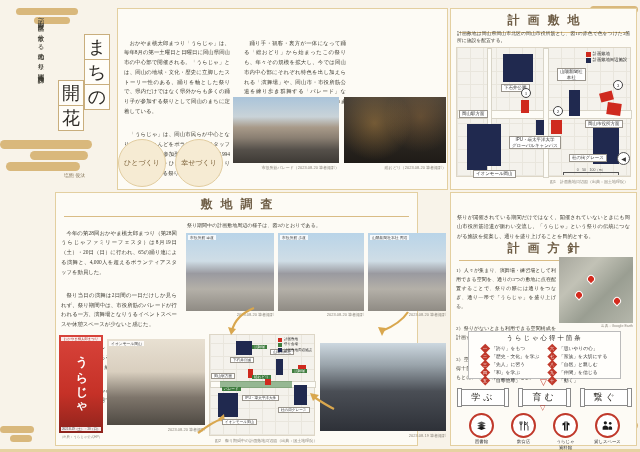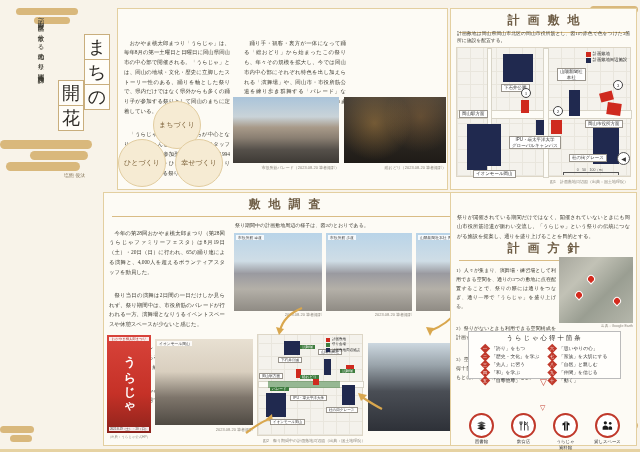"まちづくり" div.bgc { html: <div>まちづくり</div> -> none }
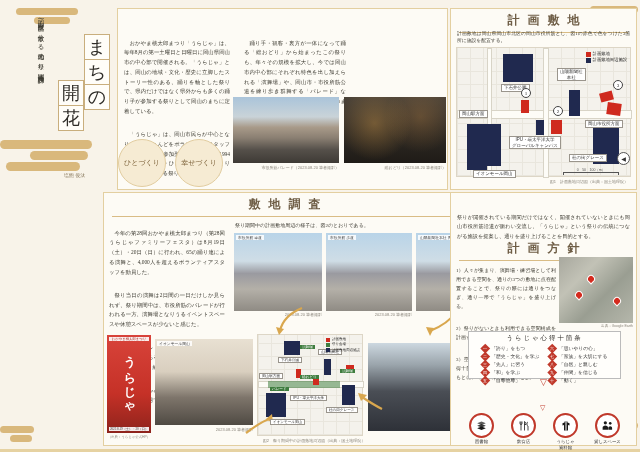"敷地調査" section.panel { margin-left: 48px -> none }
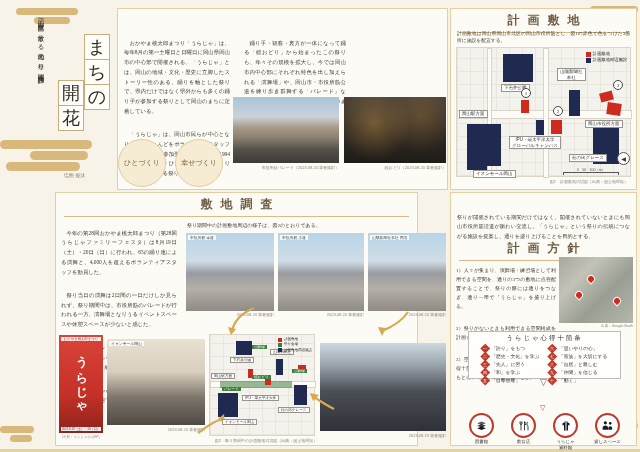"学ぶ" div { html: none -> <div> <span>学ぶ</span> <span>育む</span> <span>繋ぐ</span> </div> }
